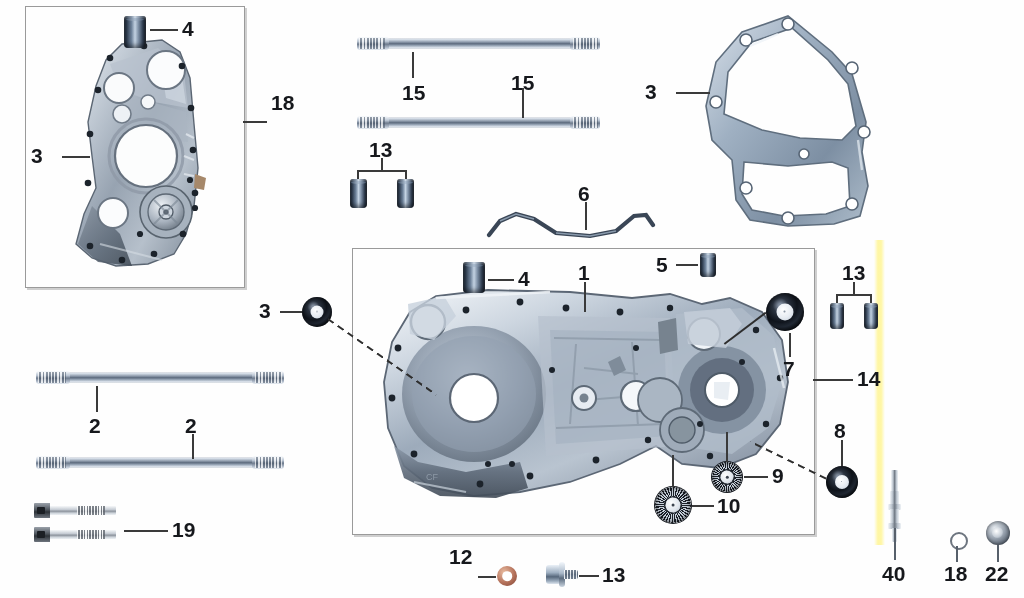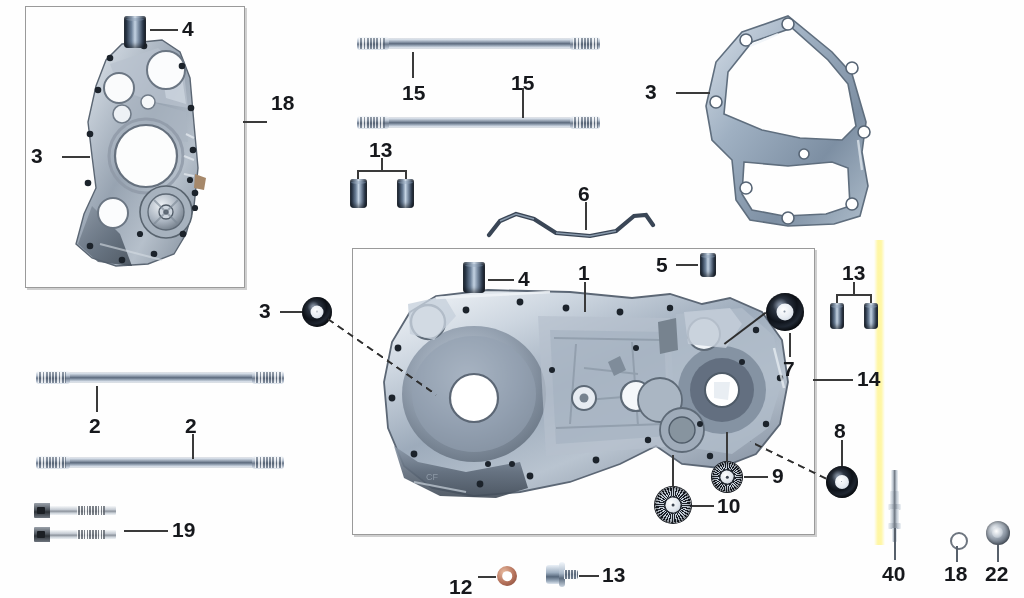"12" div.lbl { top: 576px -> 546px }
